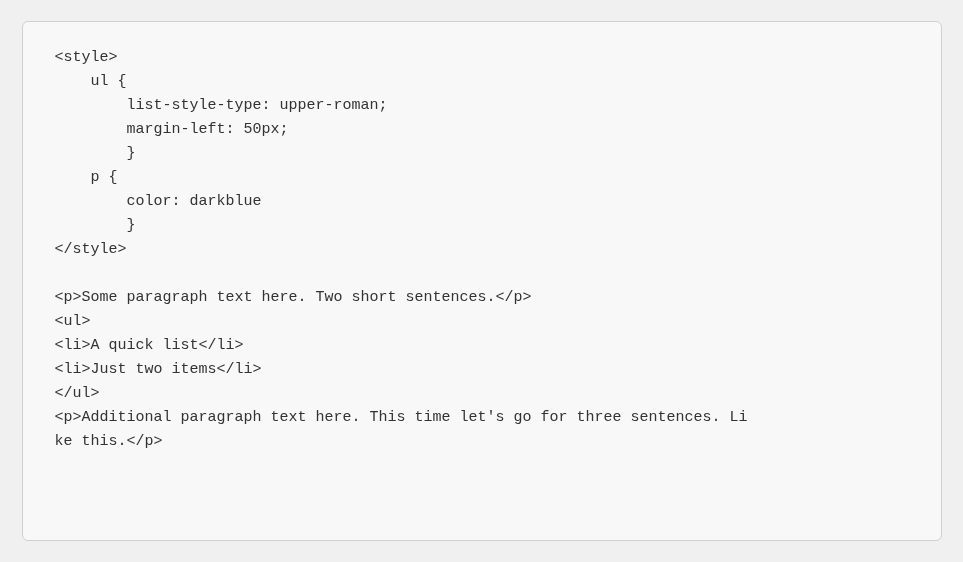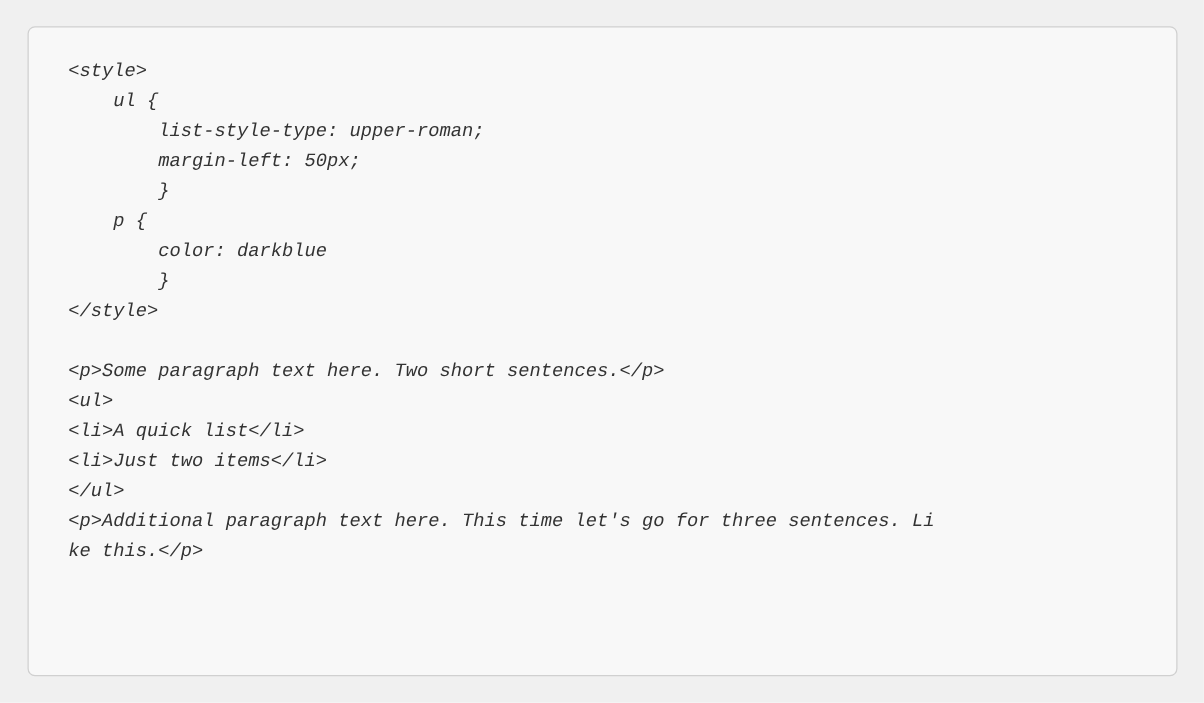"<style>" .line { font-style: italic -> none }
